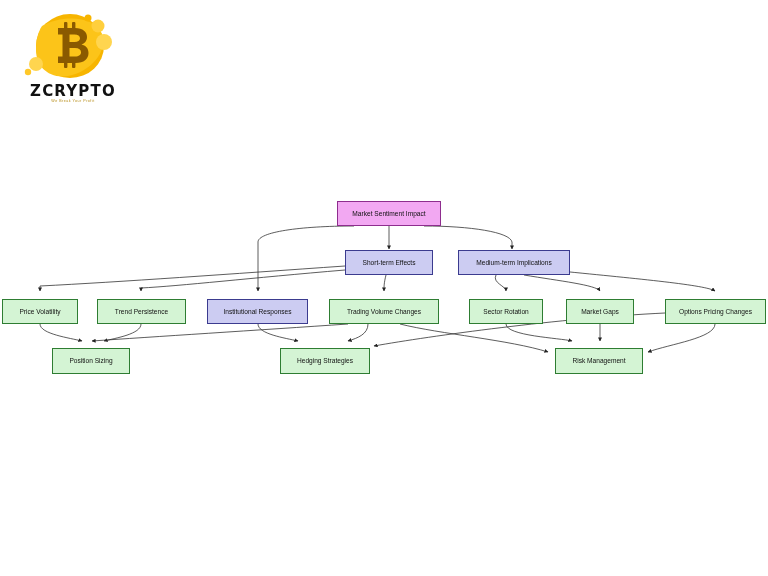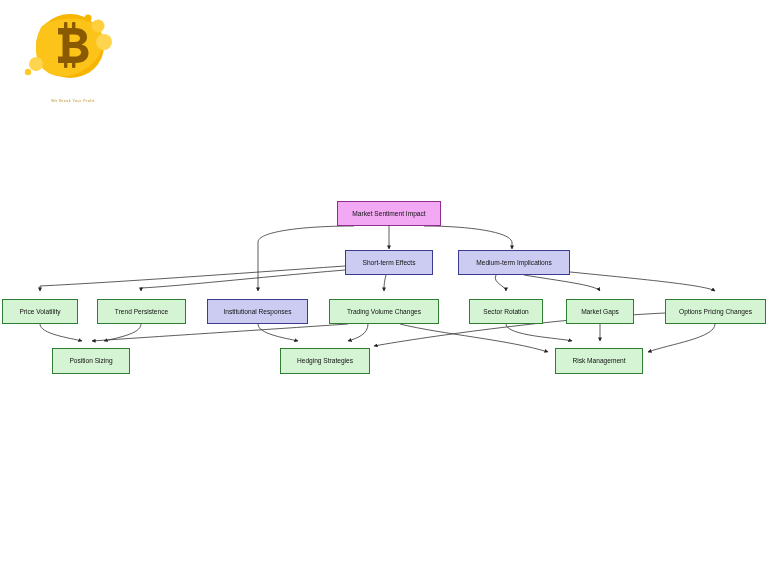"ZCRYPTO" div.logo-wordmark { html: none -> <div>ZCRYPTO</div> }
